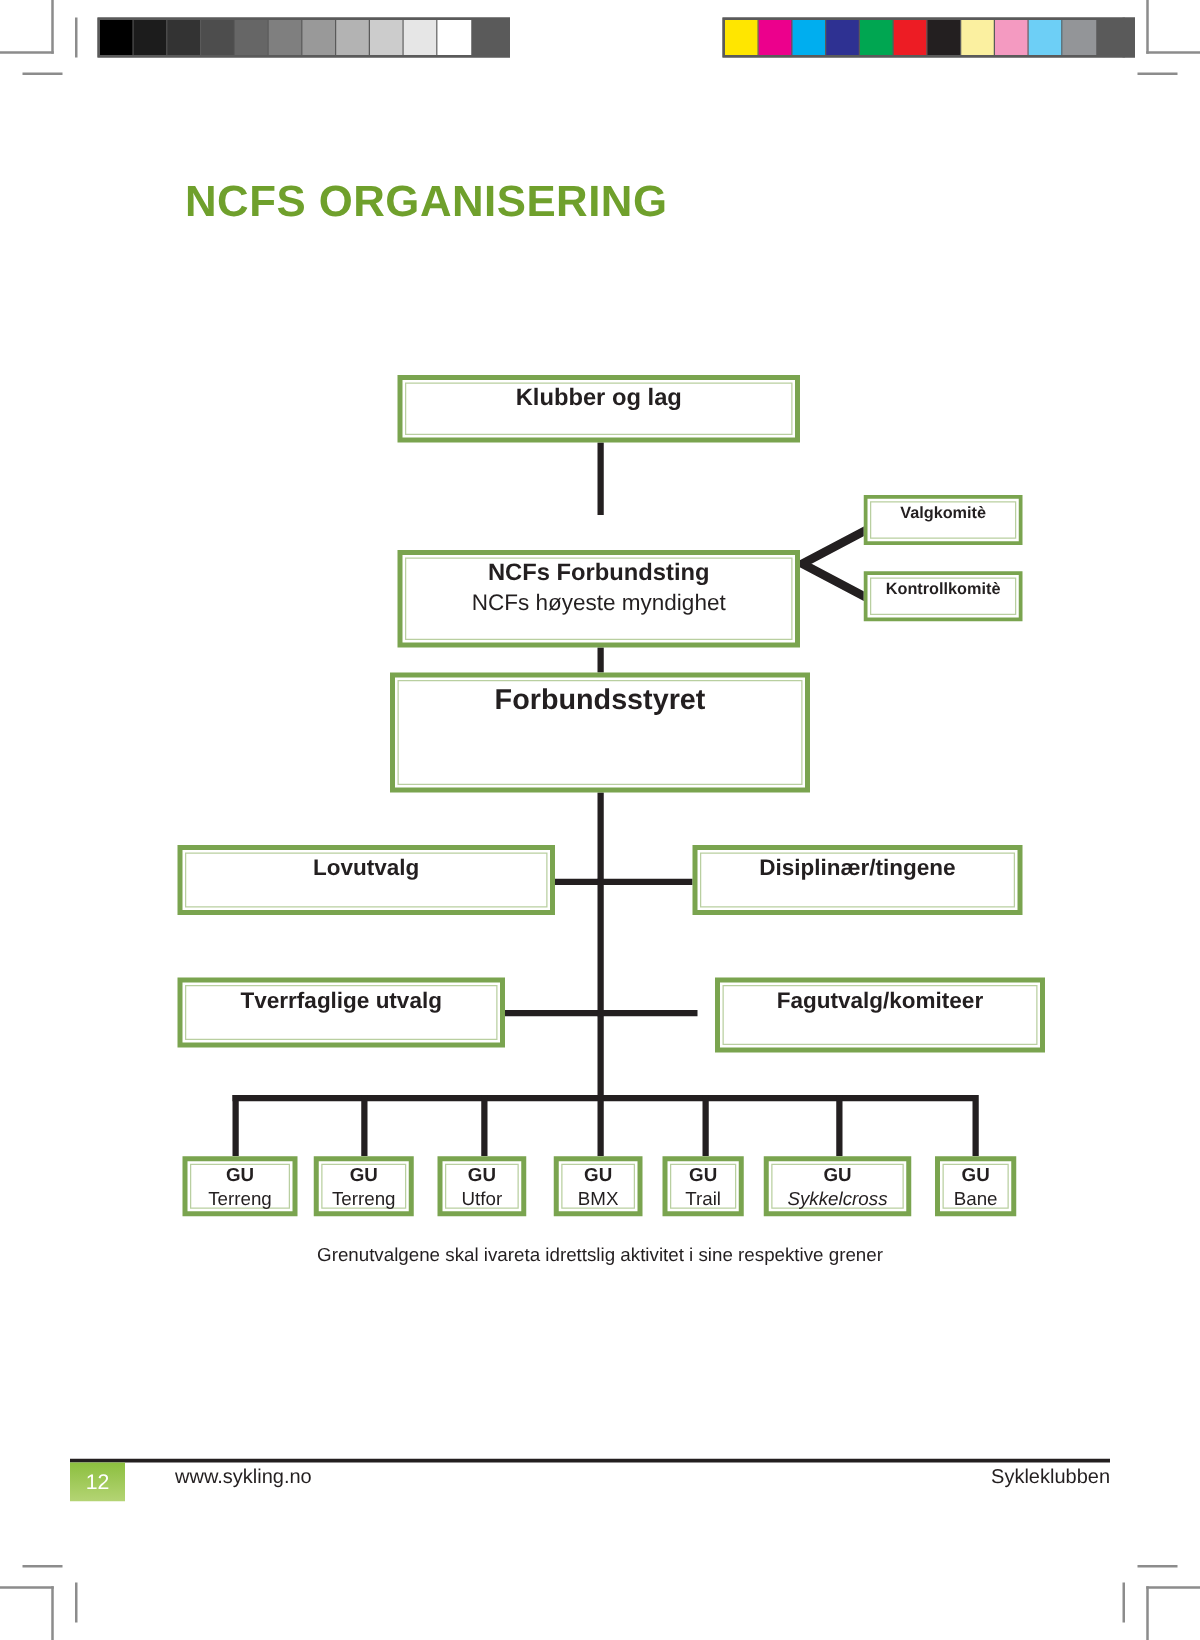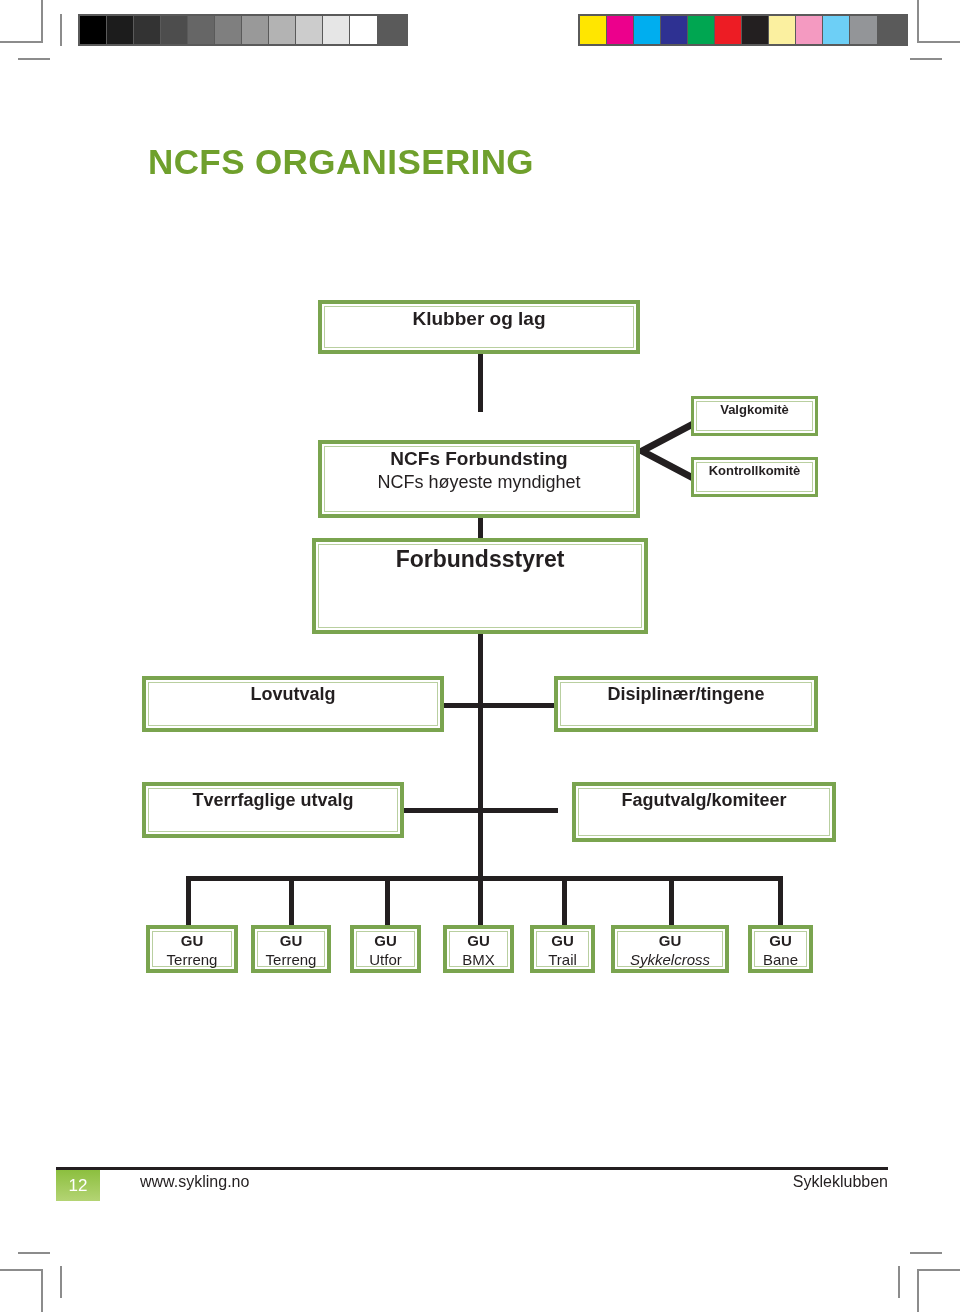"Grenutvalgene skal ivareta idrettslig" div { html: none -> <div>Grenutvalgene skal ivareta idrettslig aktivitet i sine respektive grener</div> }
